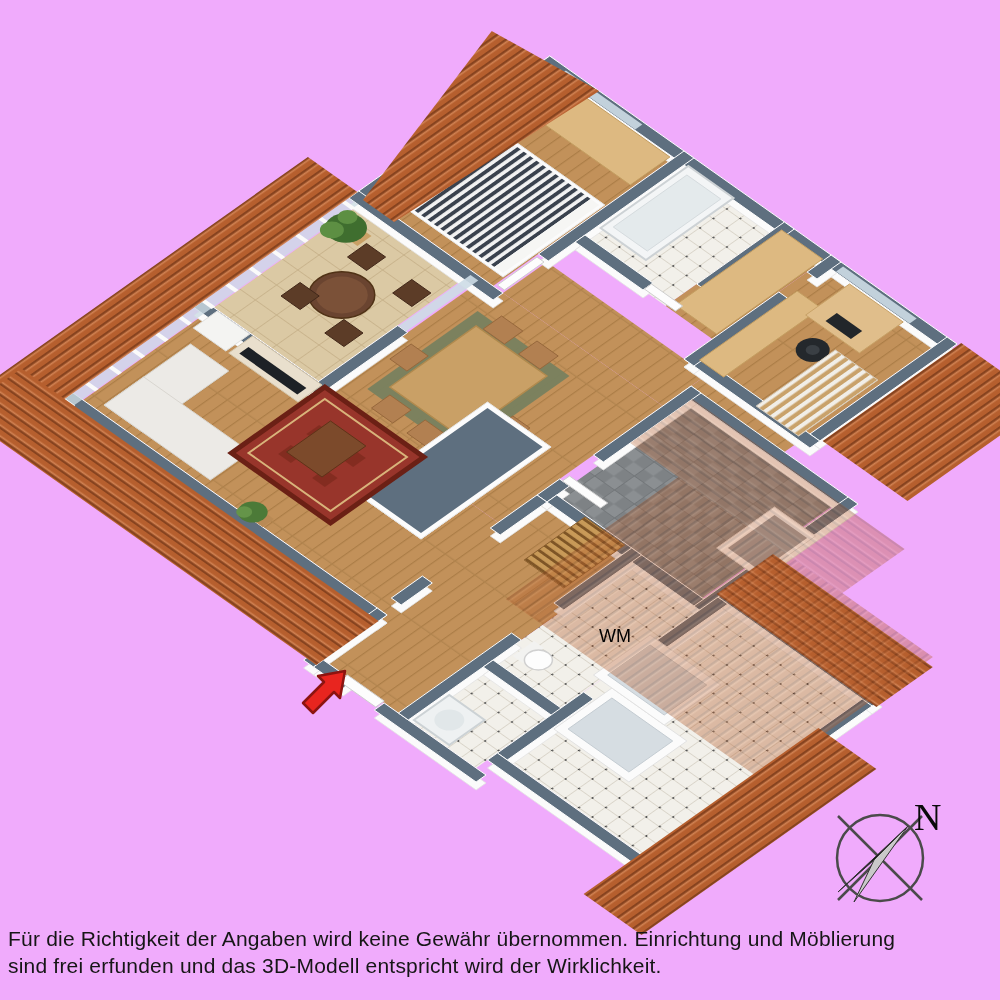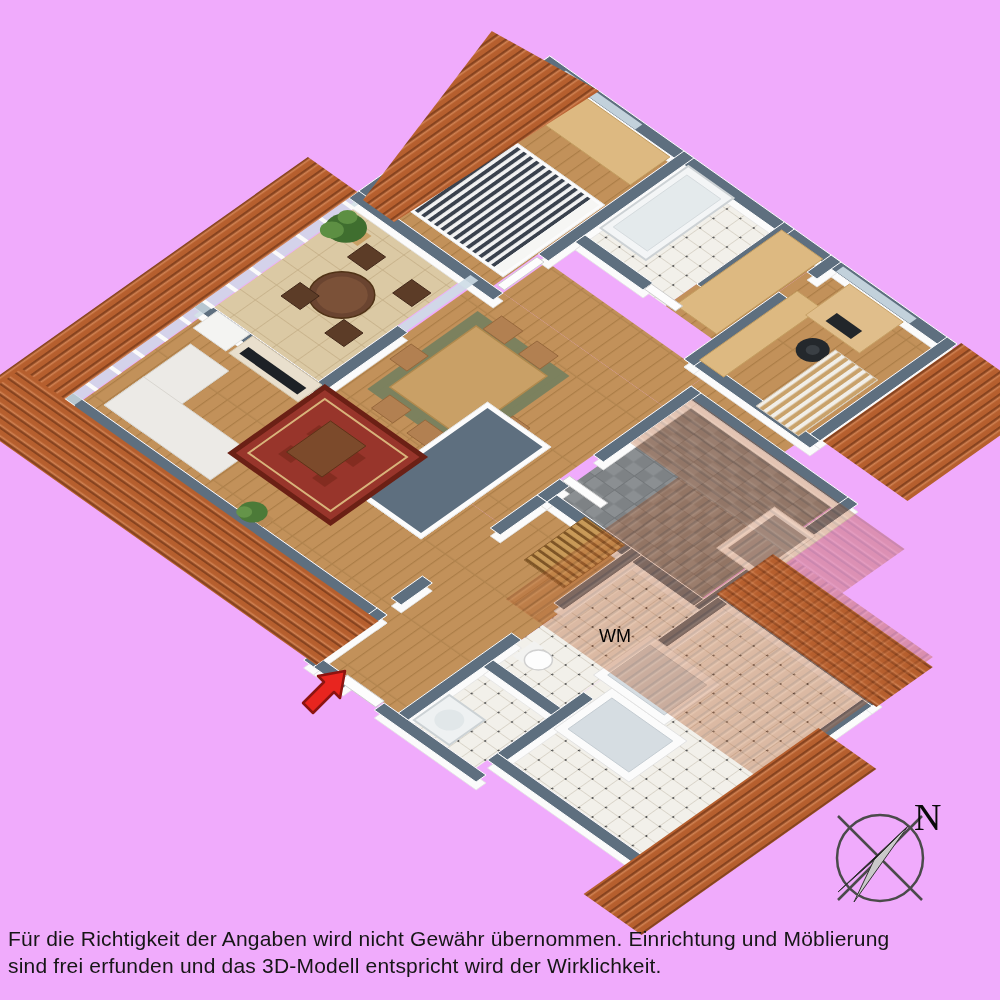"Für die Richtigkeit der Angaben" span { text: nicht -> keine }
